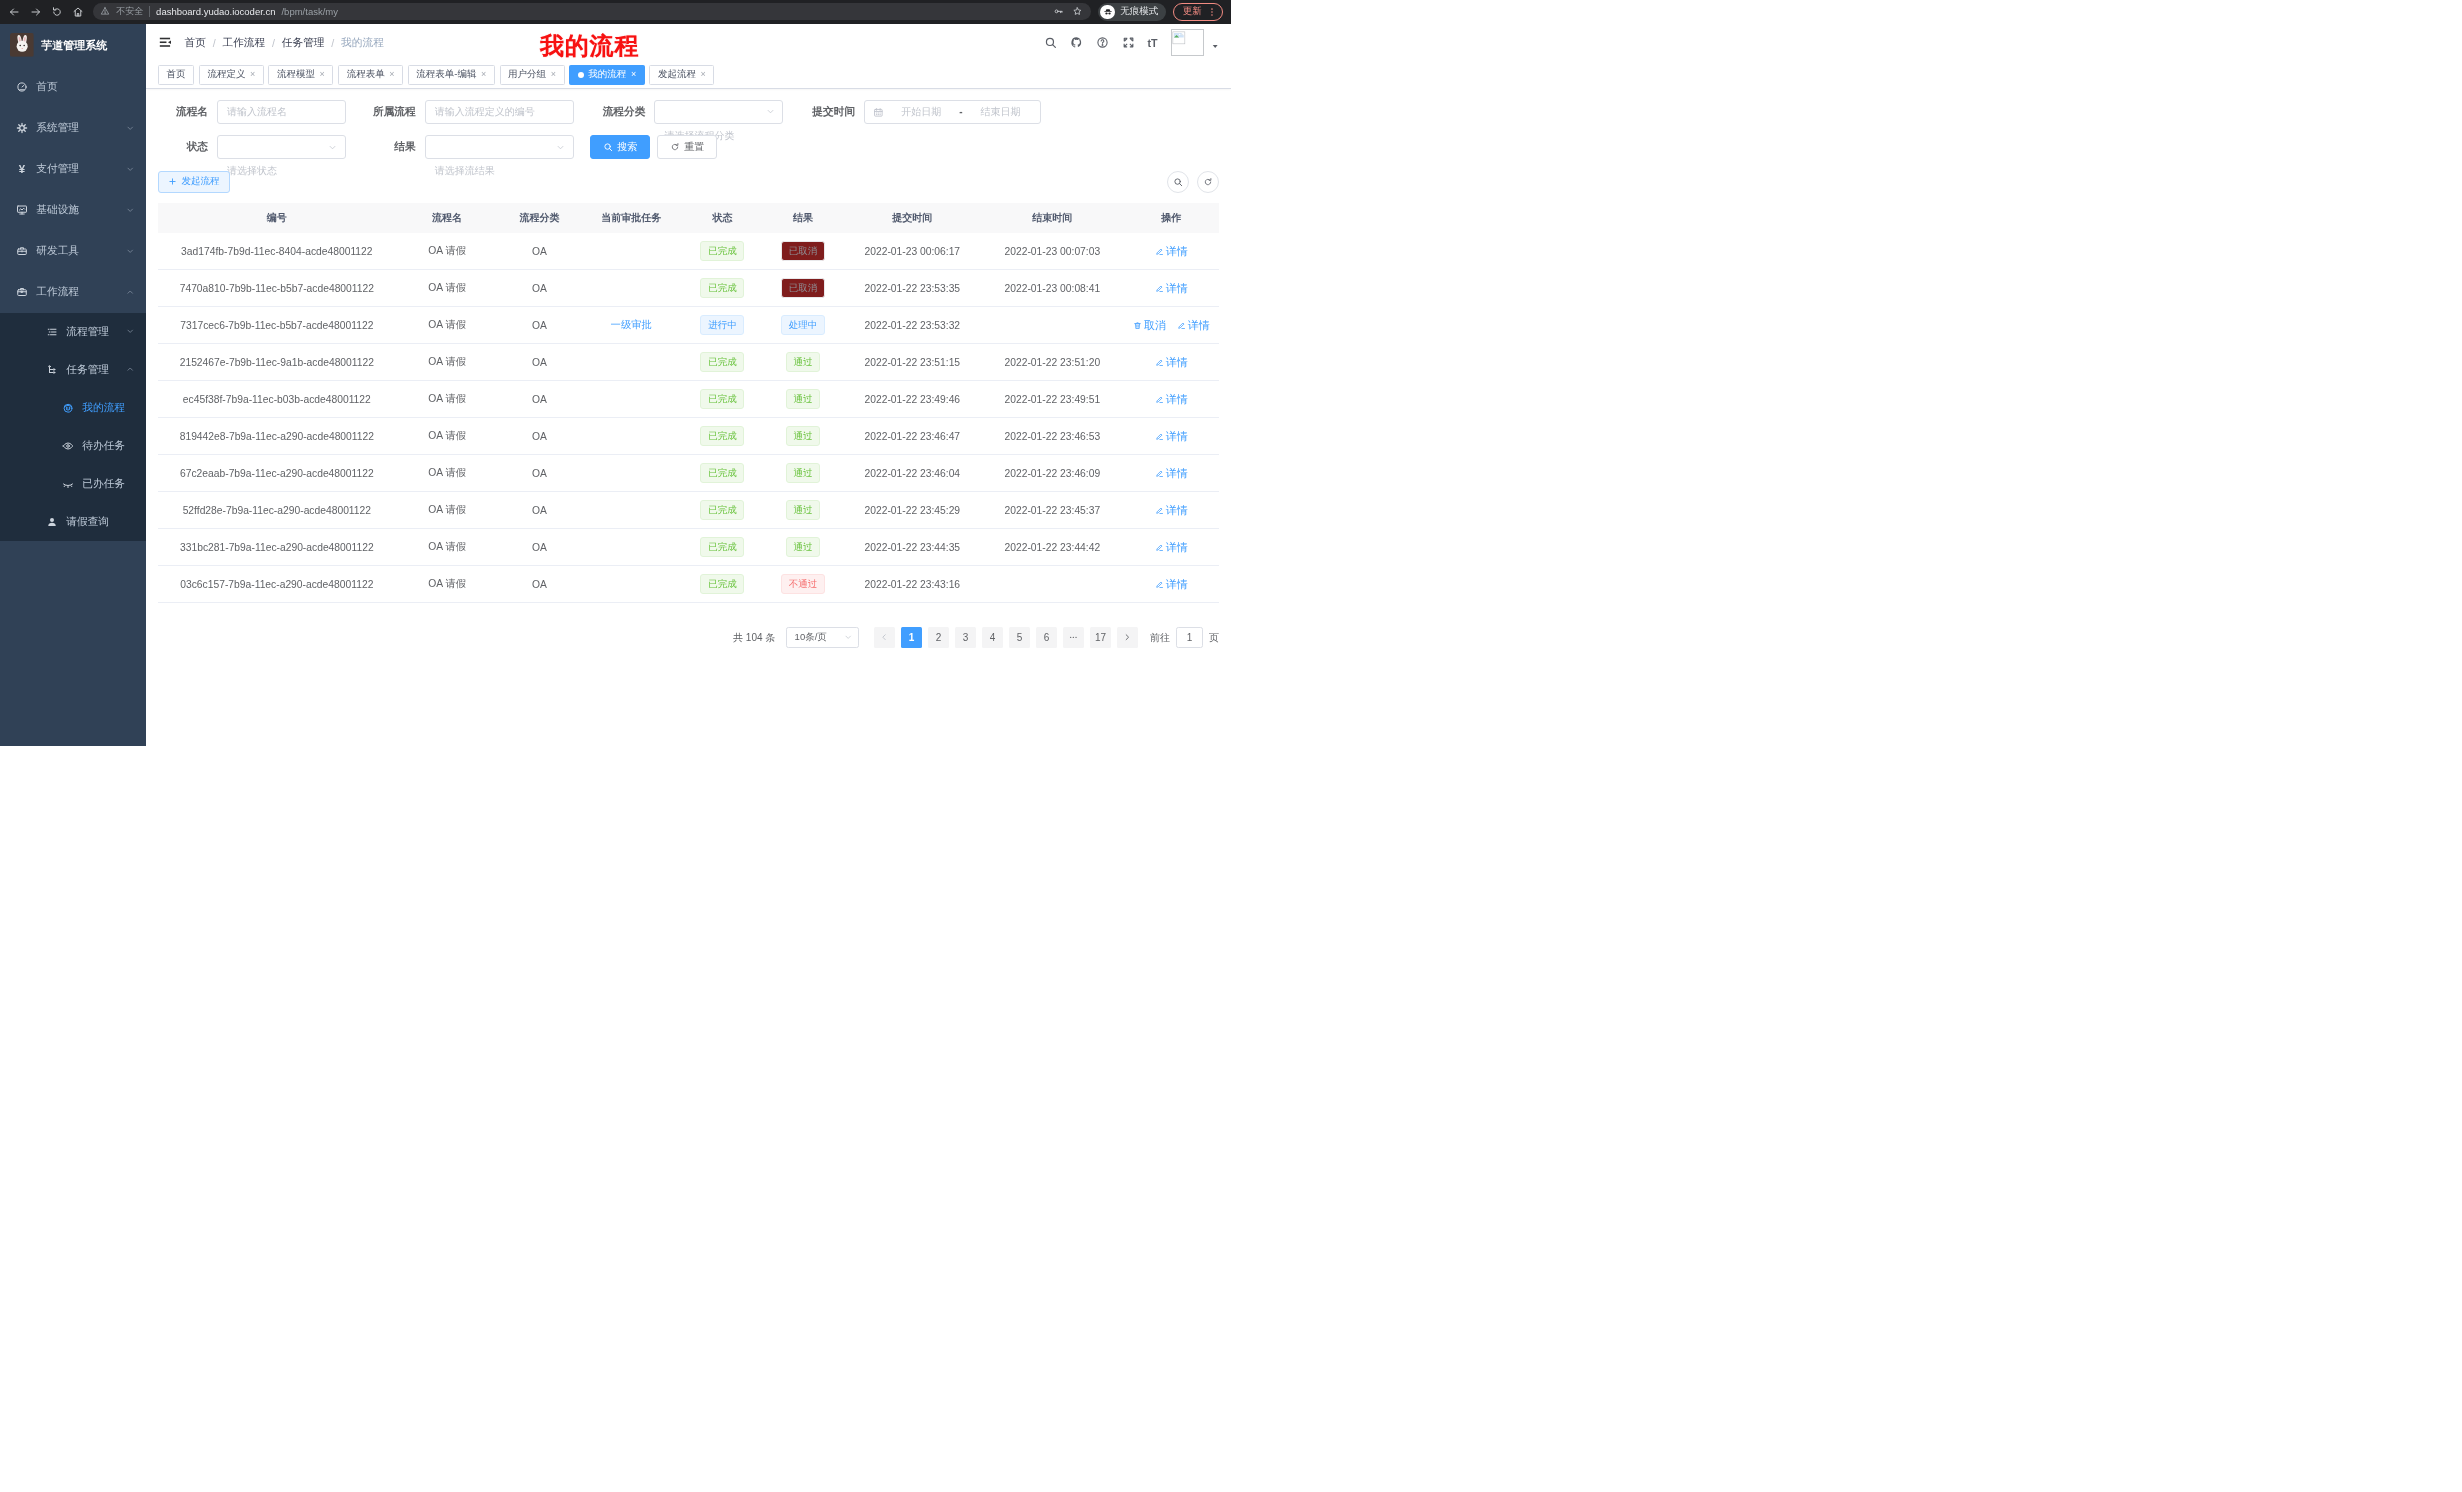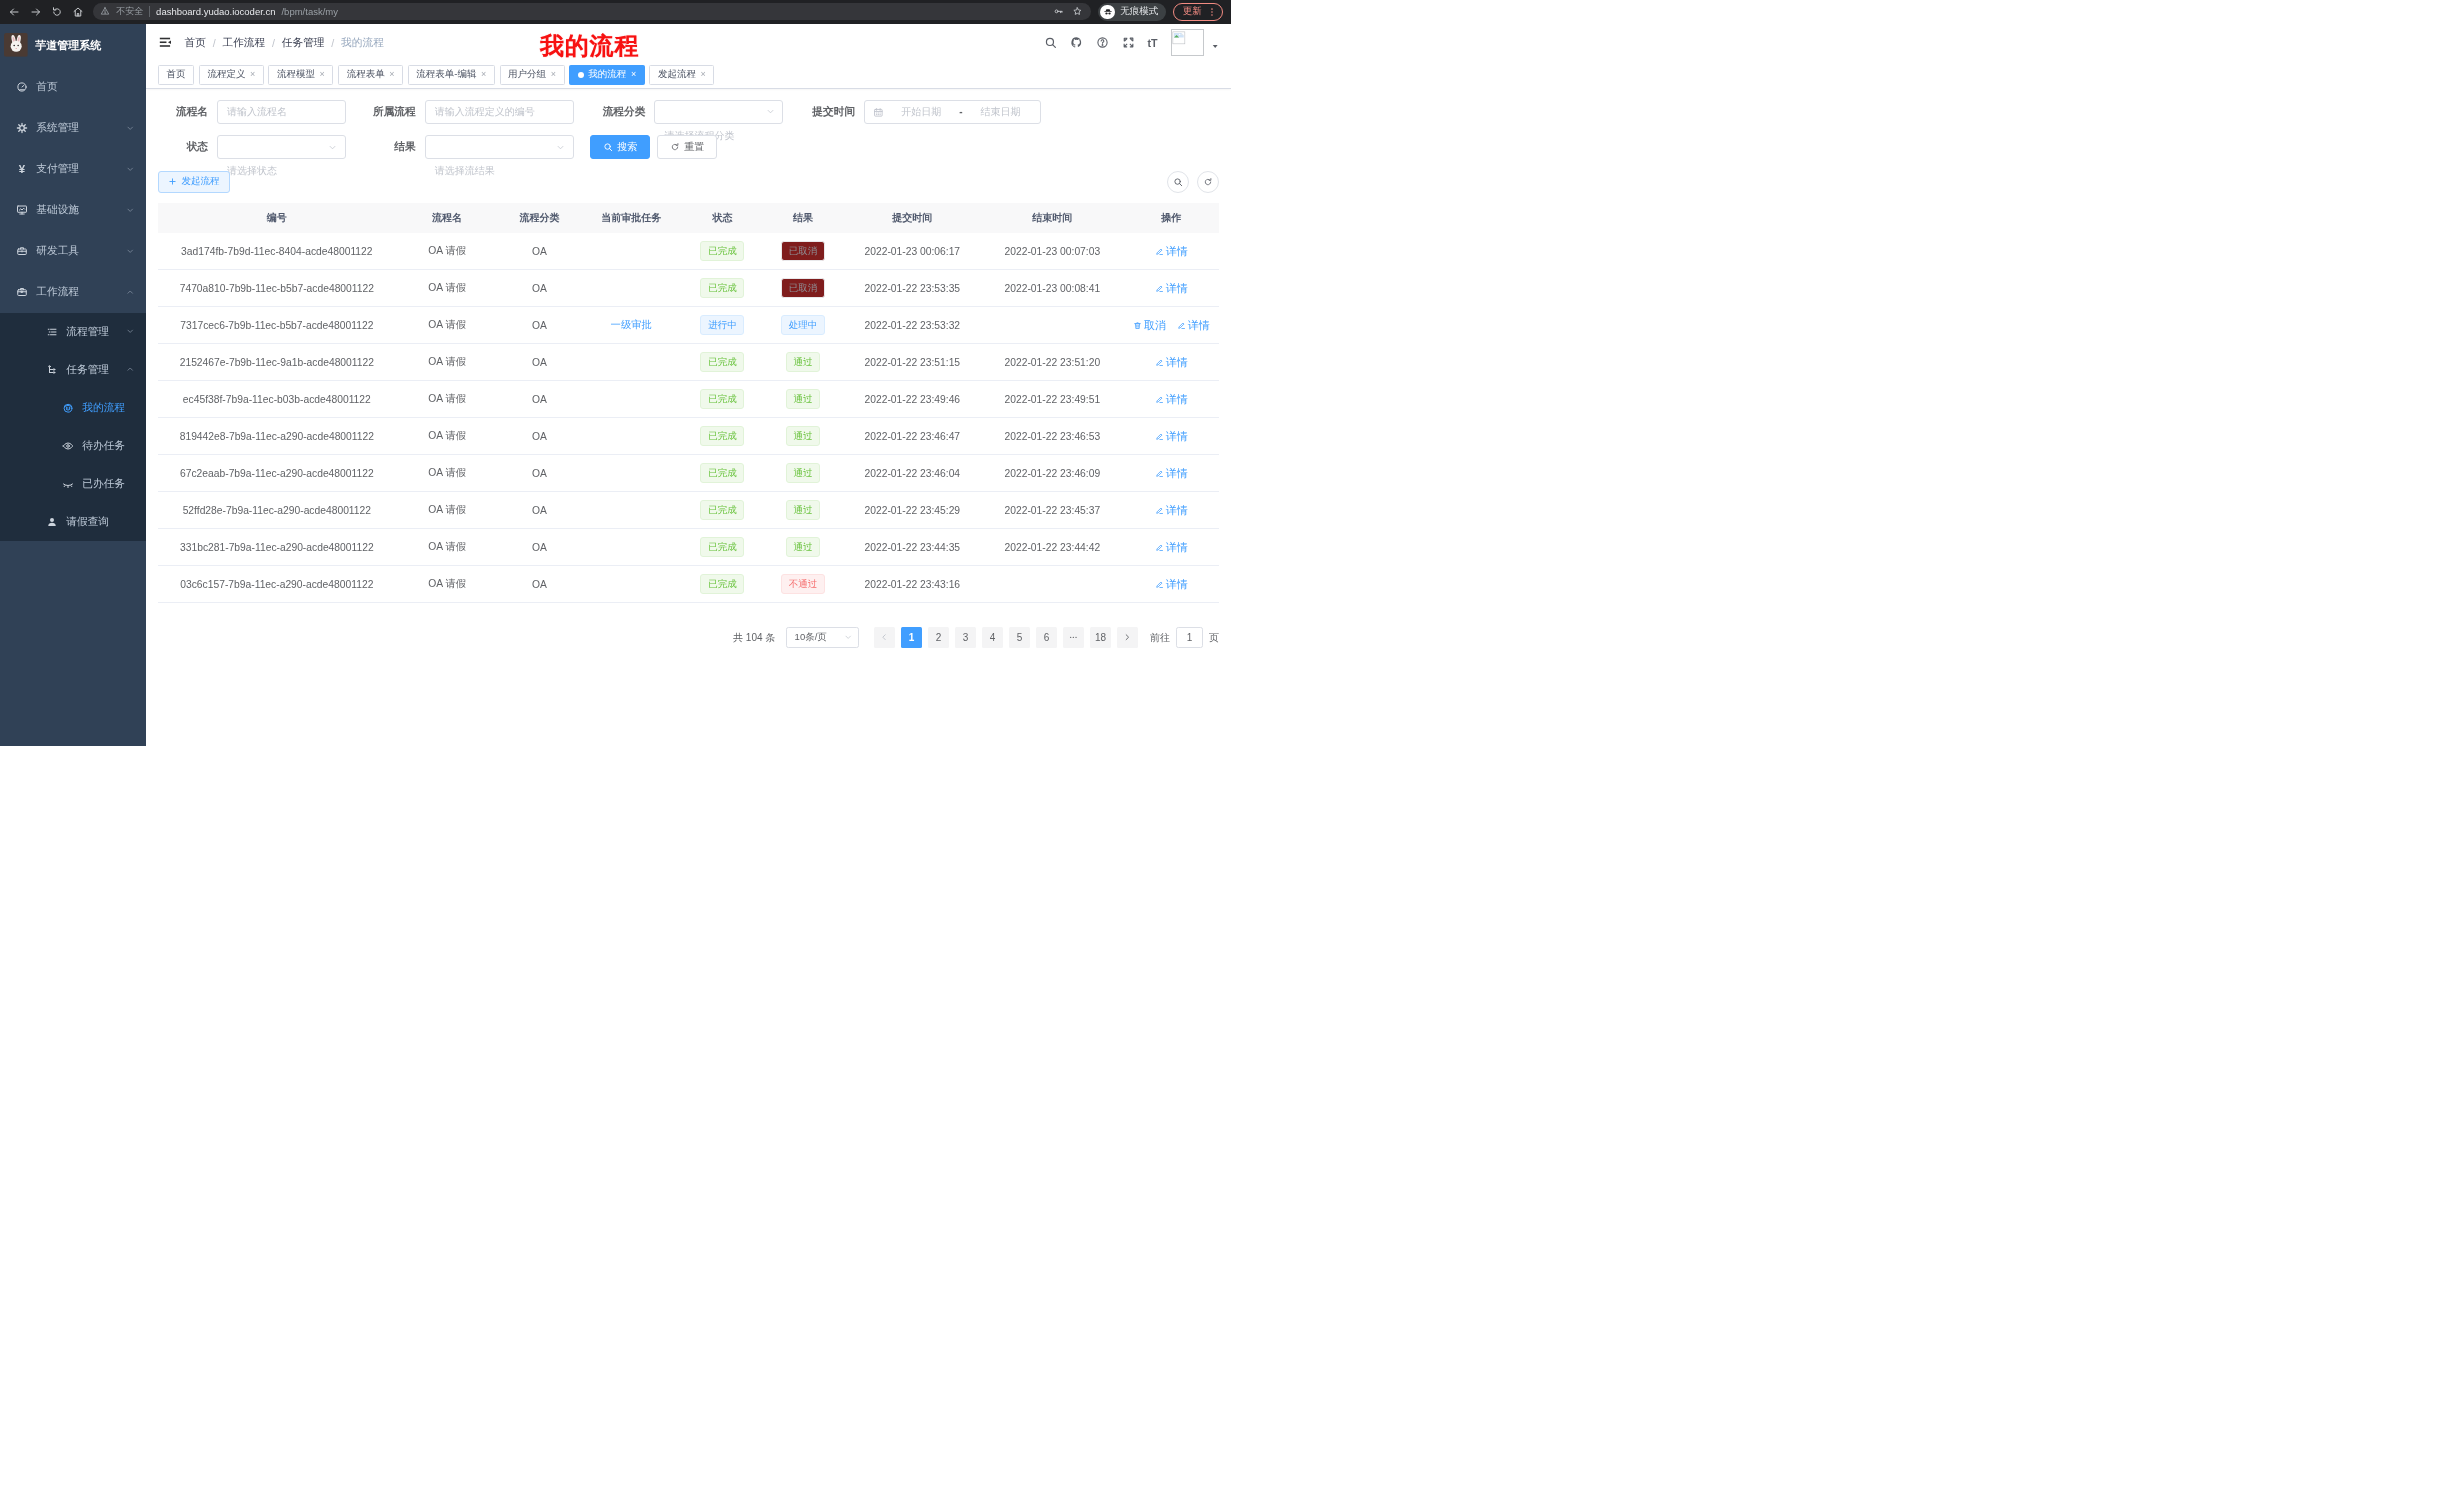"芋道管理系统" .logo-row { padding-left: 4px -> 10px }
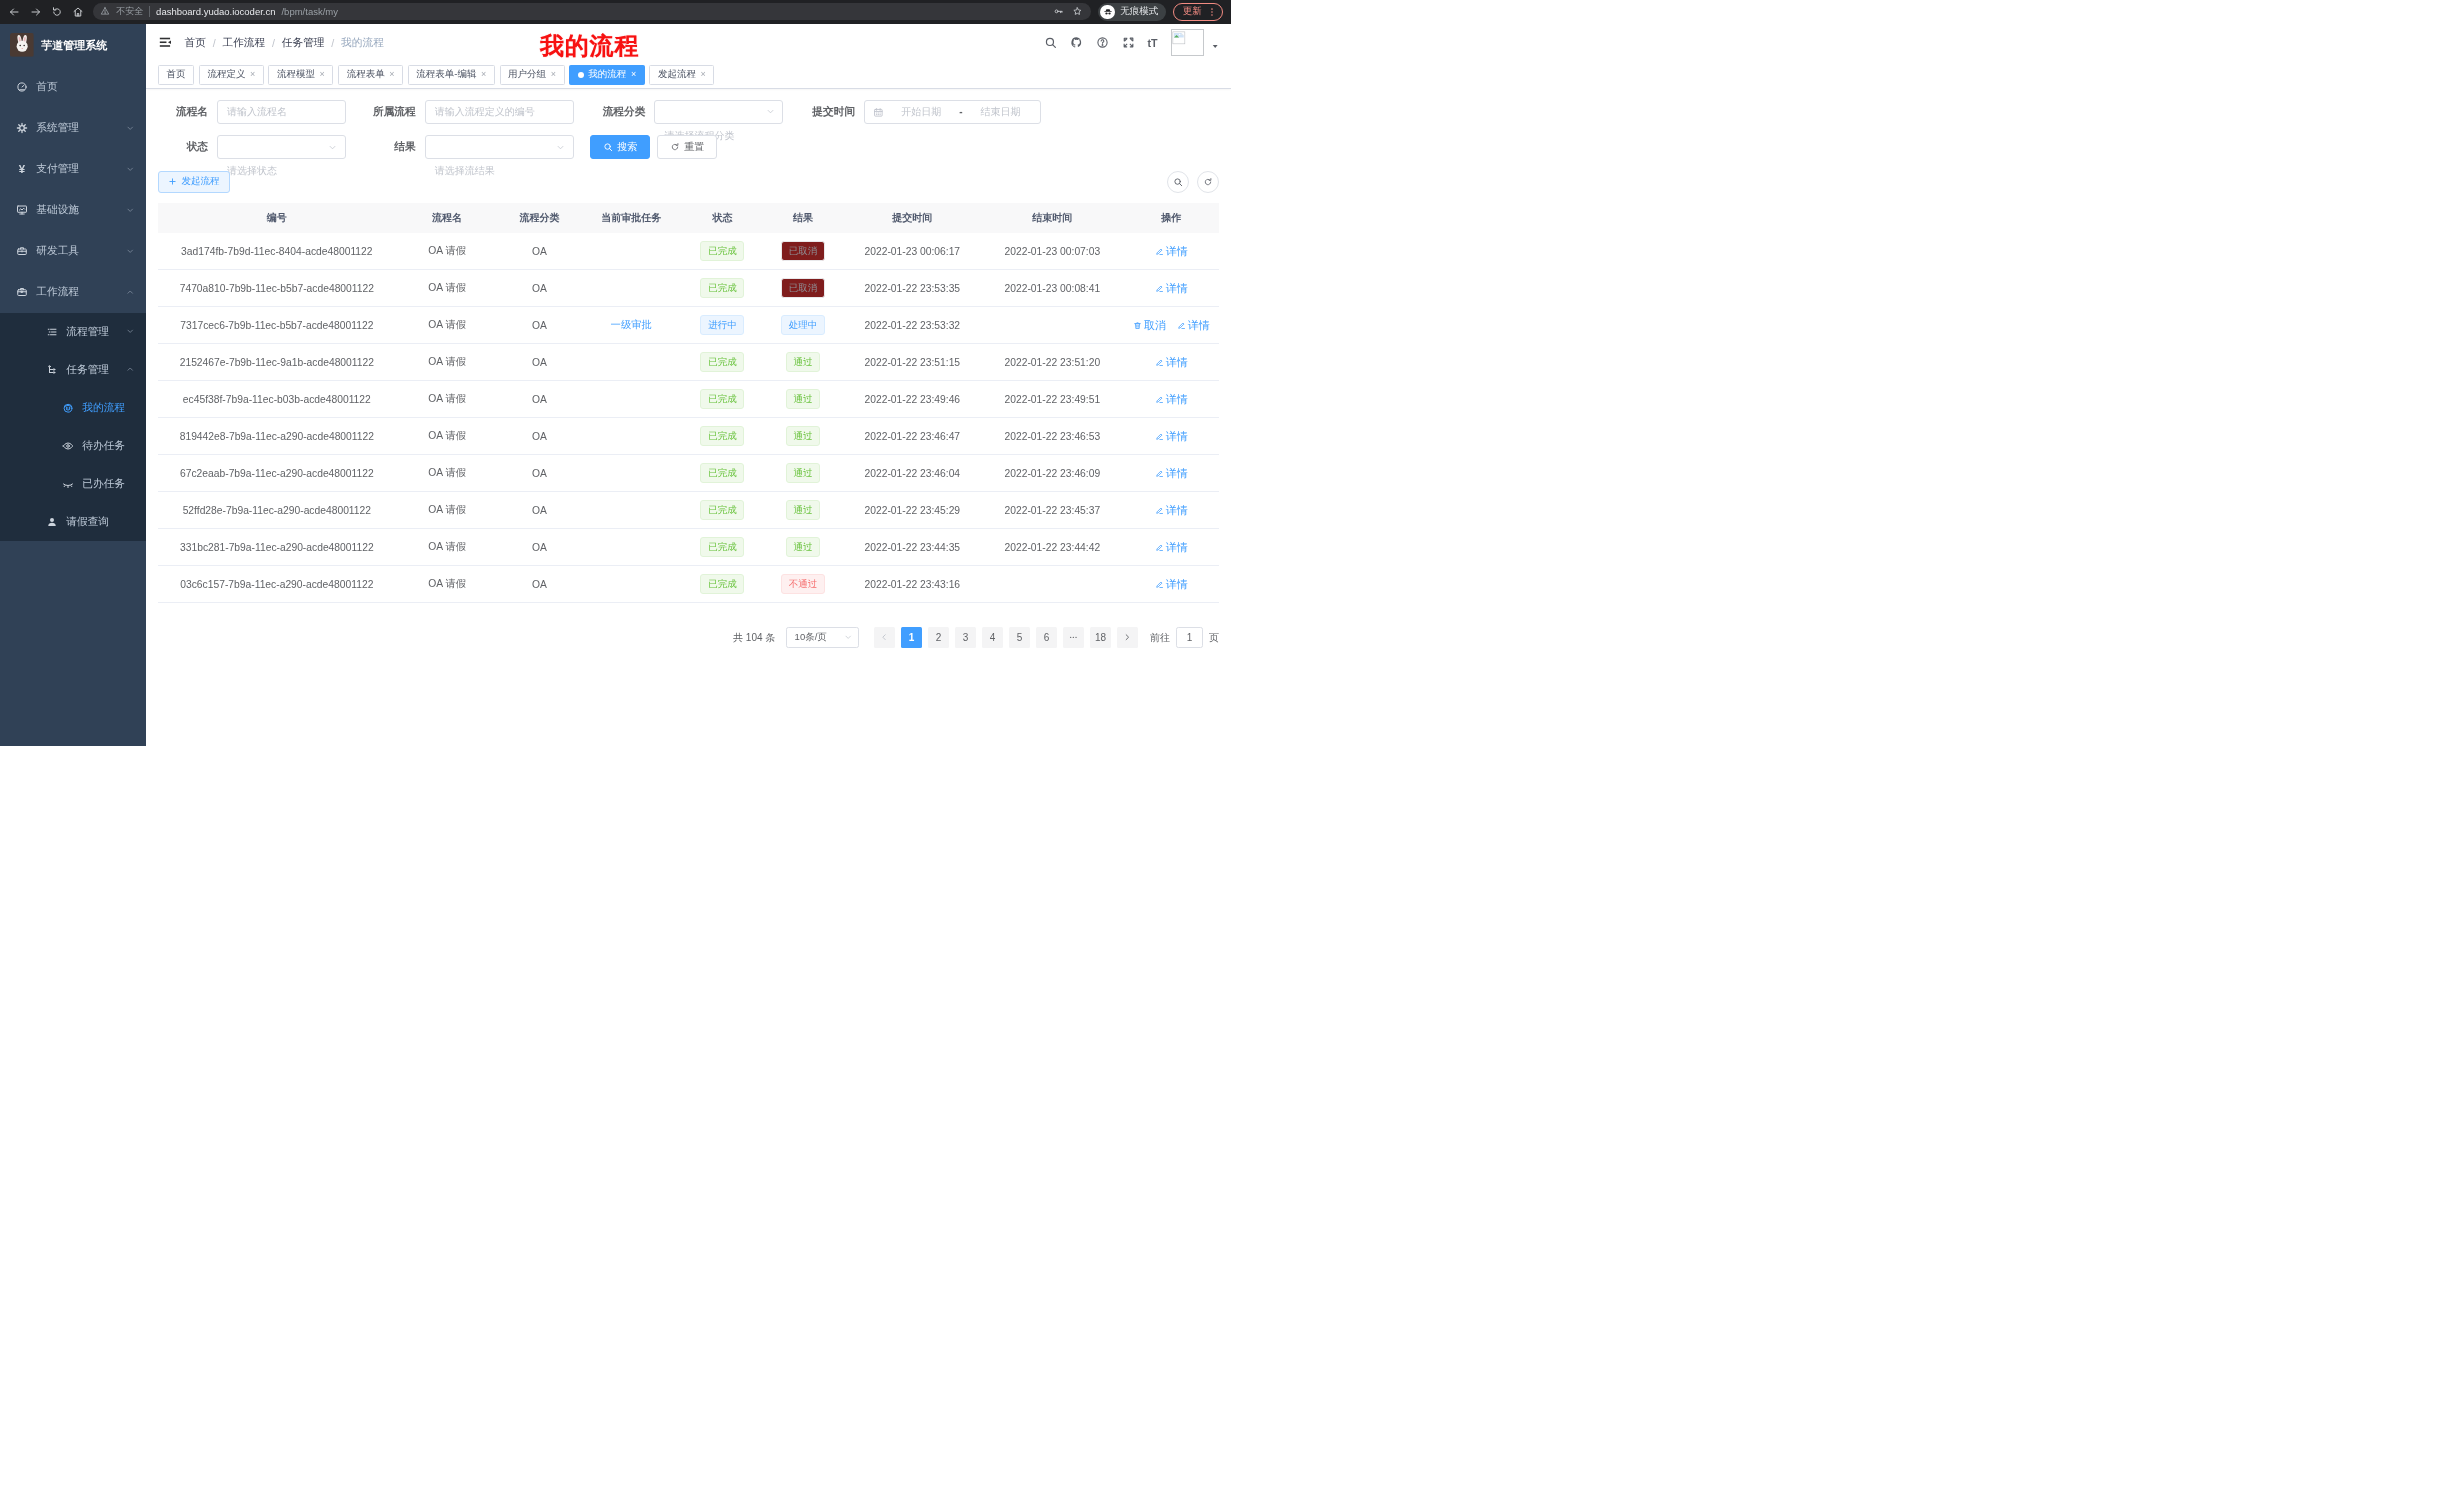"18" span.pg-num { text: 18 -> 17 }
